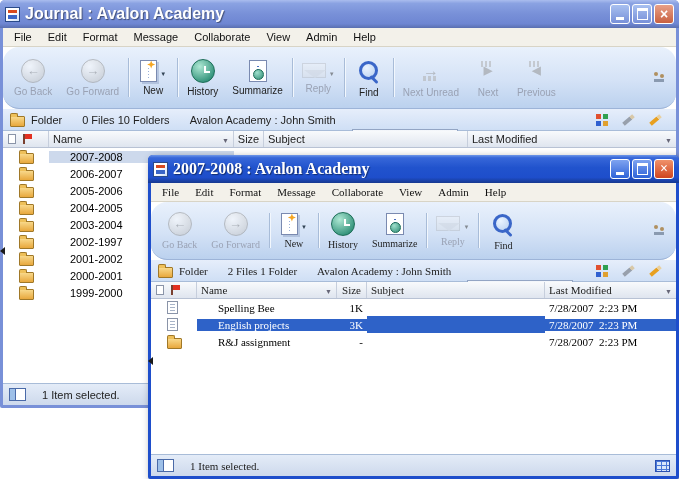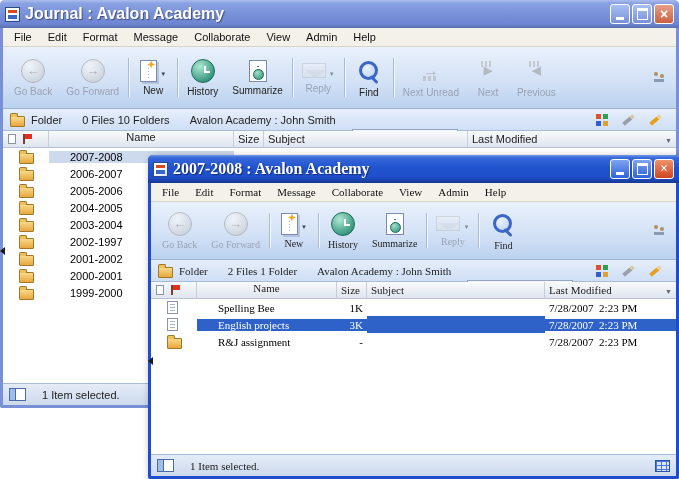"Go Back" .toolbar { border-radius: none -> 16px }
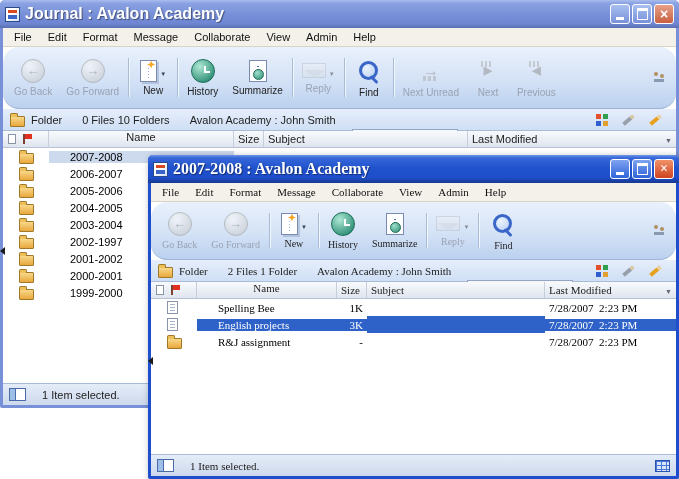"Name" .ch.name { flex-direction: column -> none }
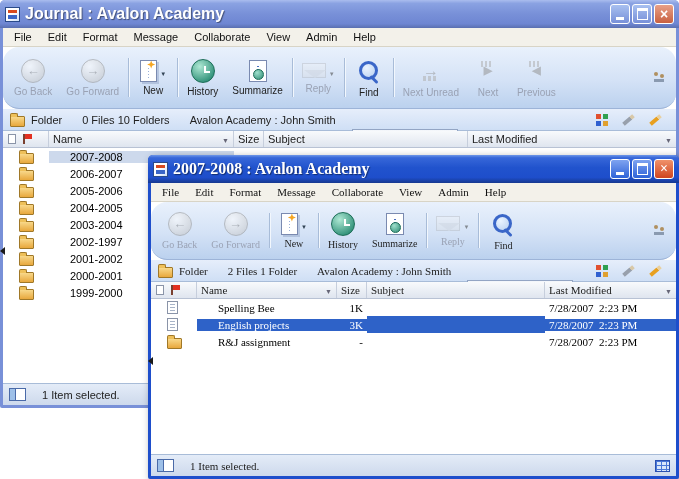"Size" .ch.size { justify-content: flex-start -> center }
